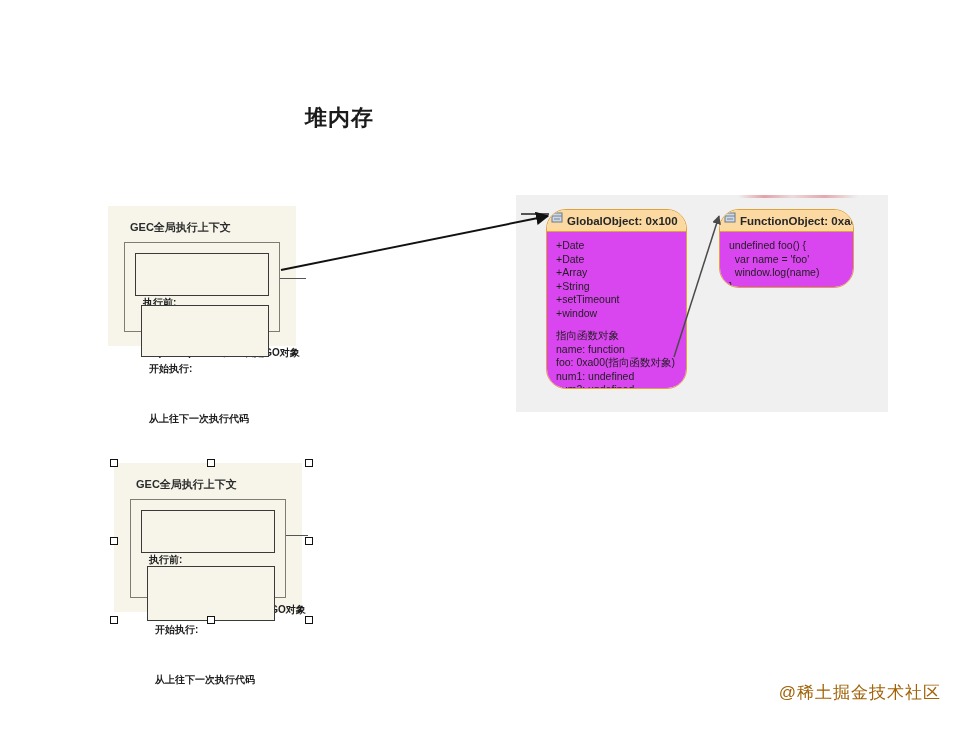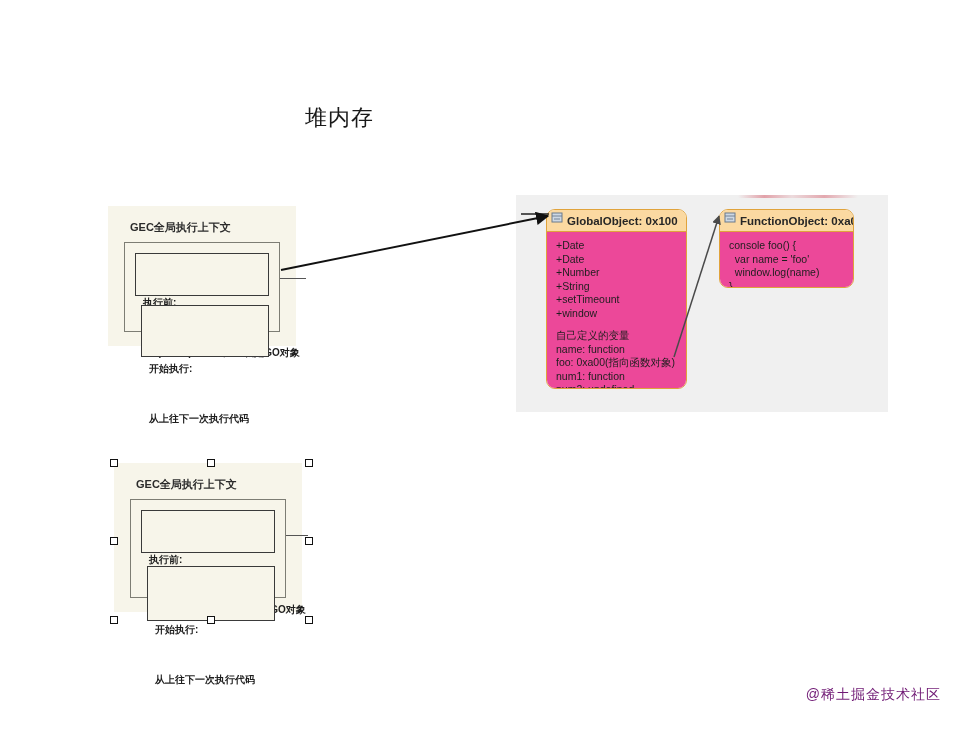"堆内存" #slide-title { font-weight: normal -> bold }
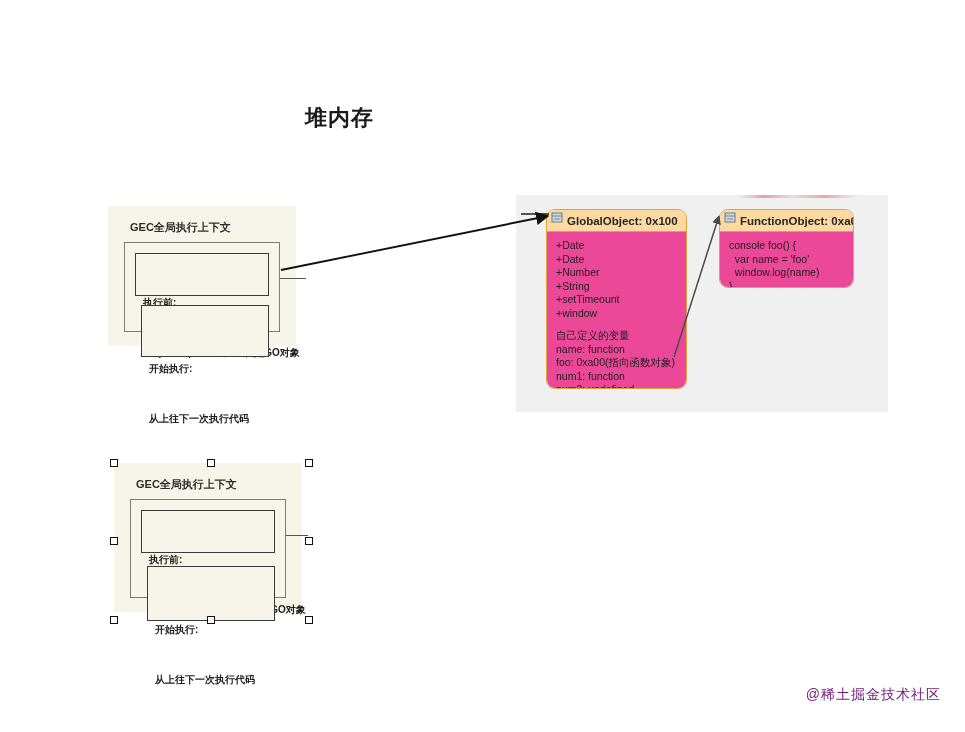"GlobalObject: 0x100" .uml-box { border-radius: 9px -> 20px }
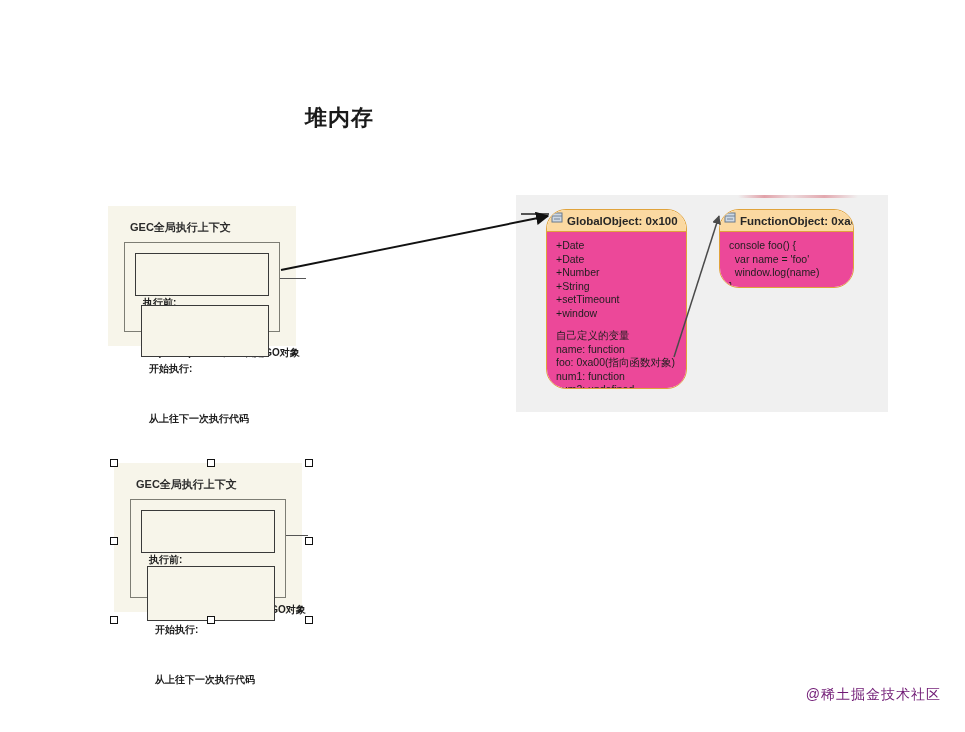"+Date" .uml-body { background: #ec4899 -> #d946ef }
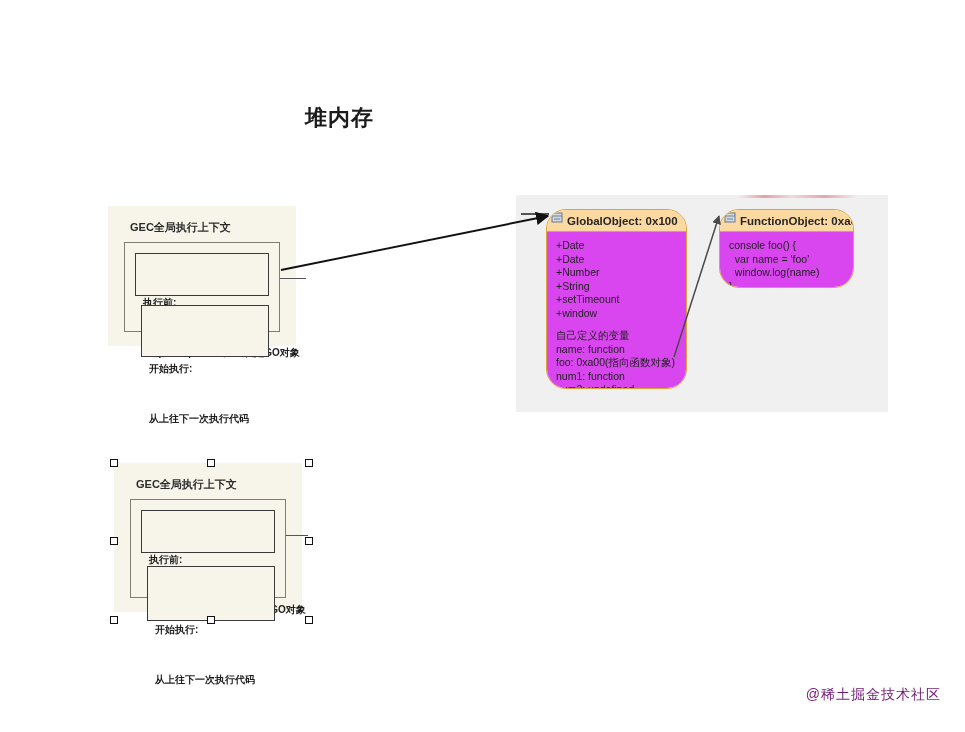"console foo() {" div.row { text: console -> undefined }
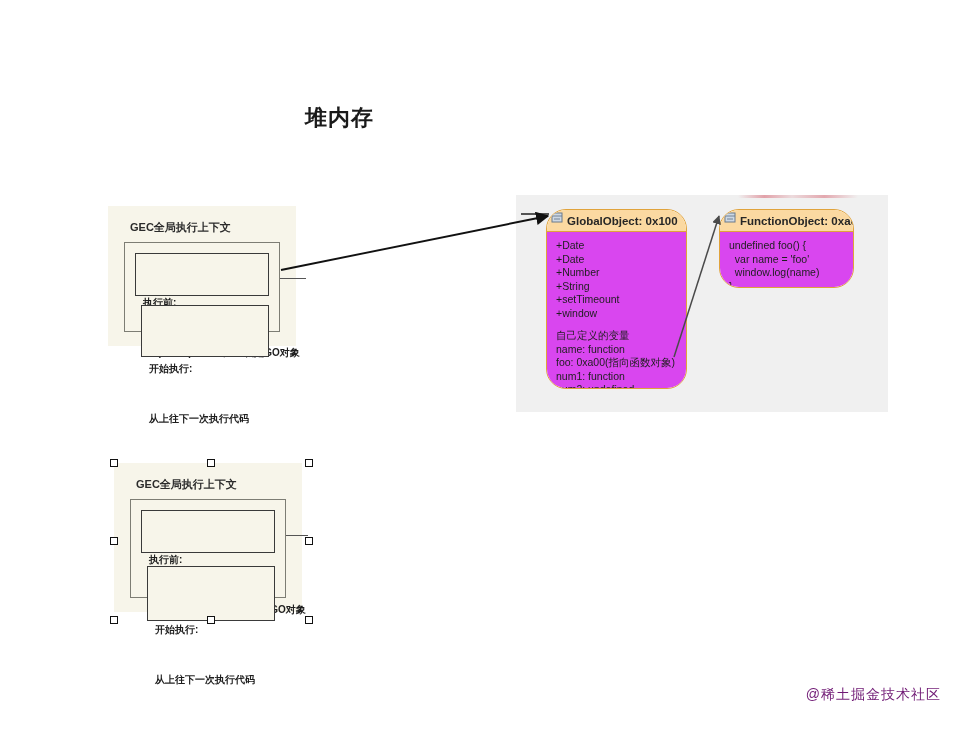"+Number" div.row { text: +Number -> +Array }
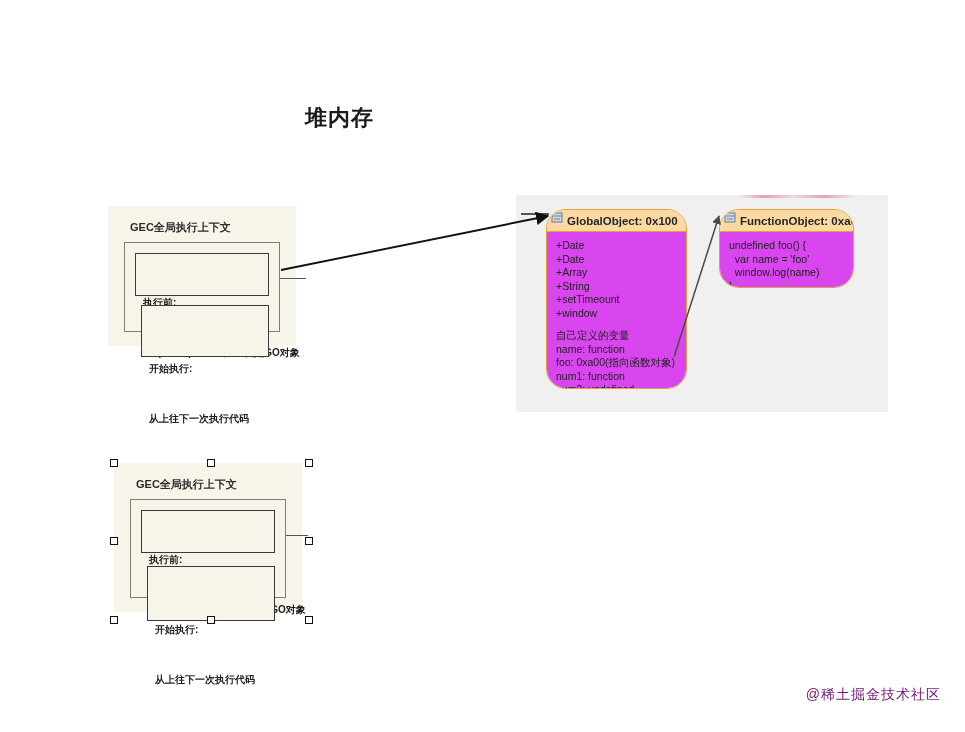"自己定义的变量" div.row { text: 自己定义的变量 -> 指向函数对象 }
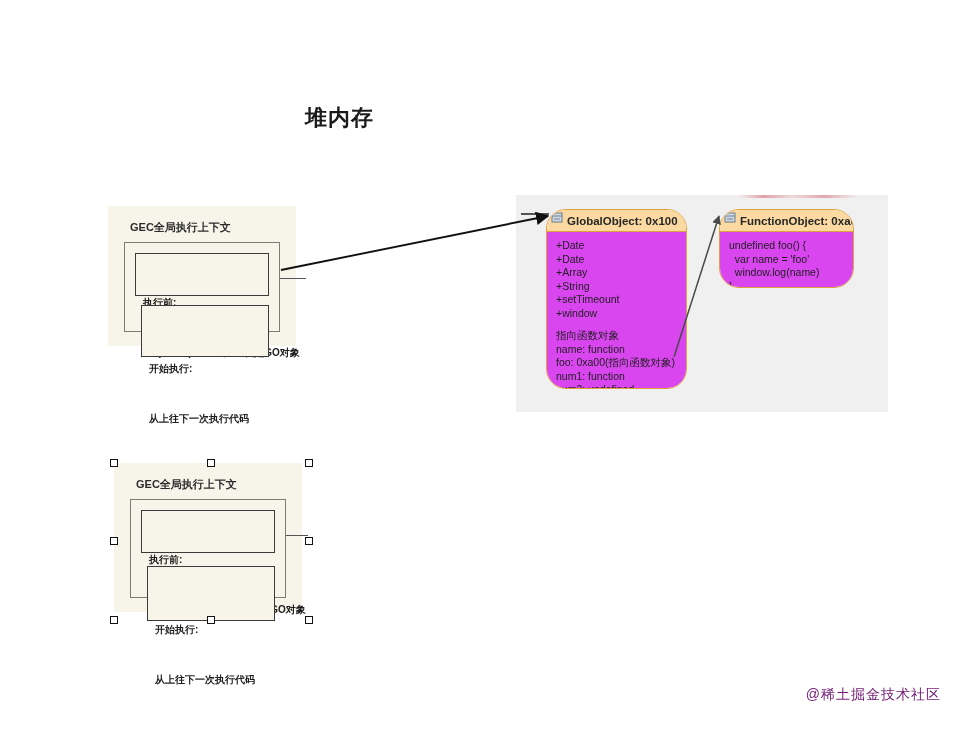"num1: function" div.row { text: function -> undefined }
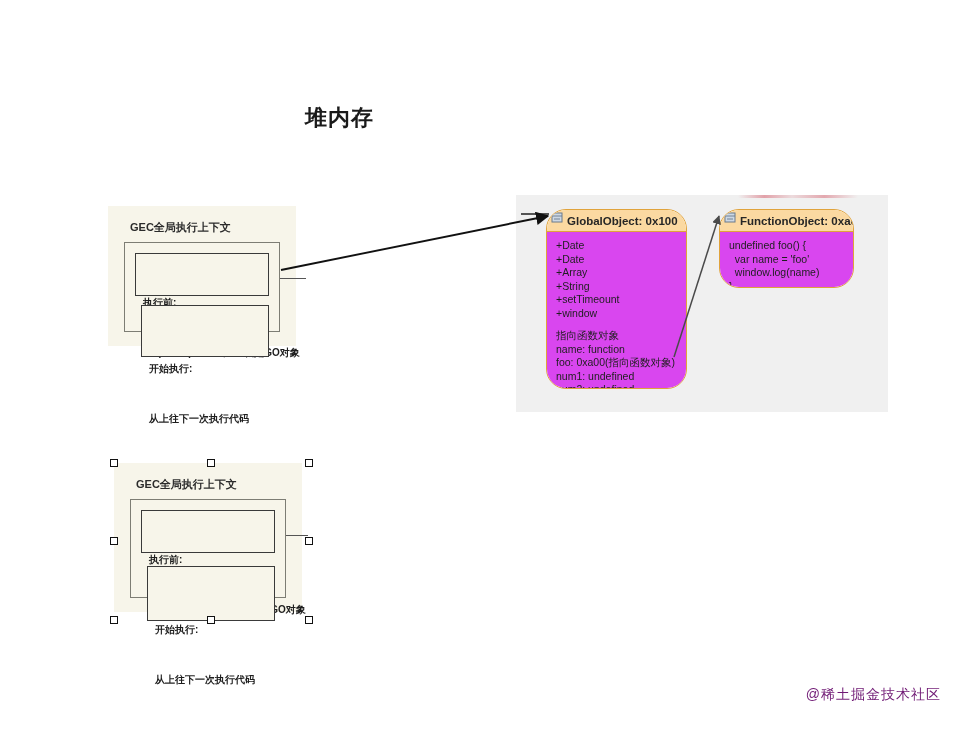"@稀土掘金技术社区" #watermark { color: #701a75 -> #a16207; font-size: 14px -> 17px }
